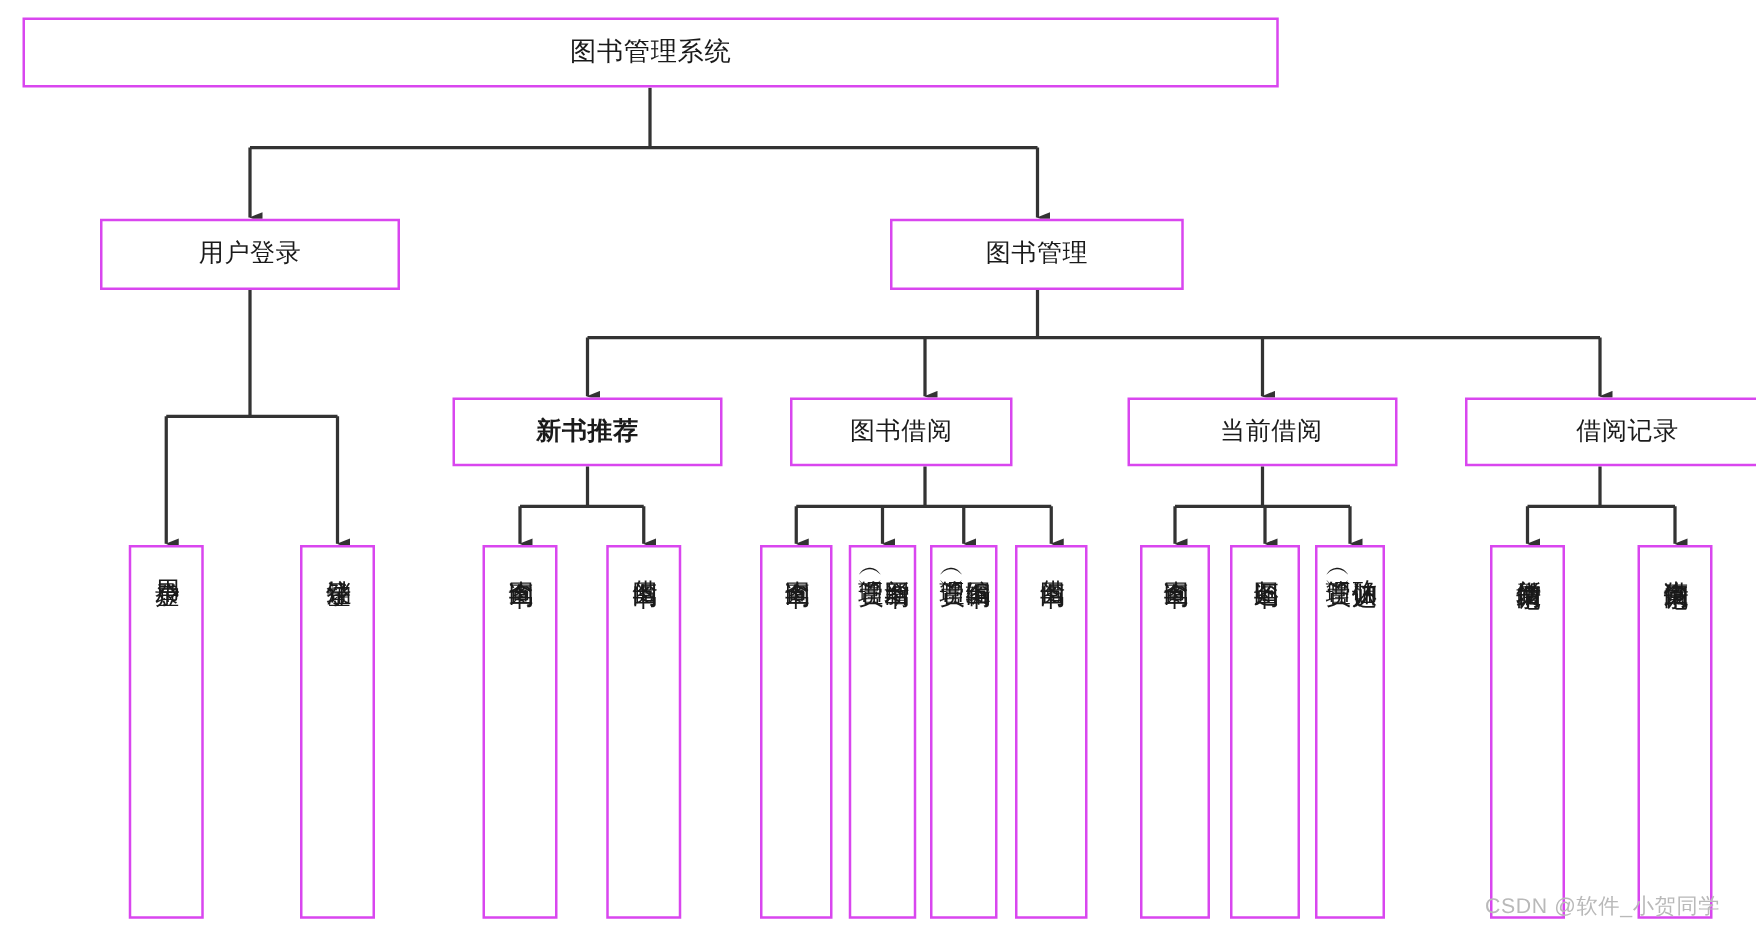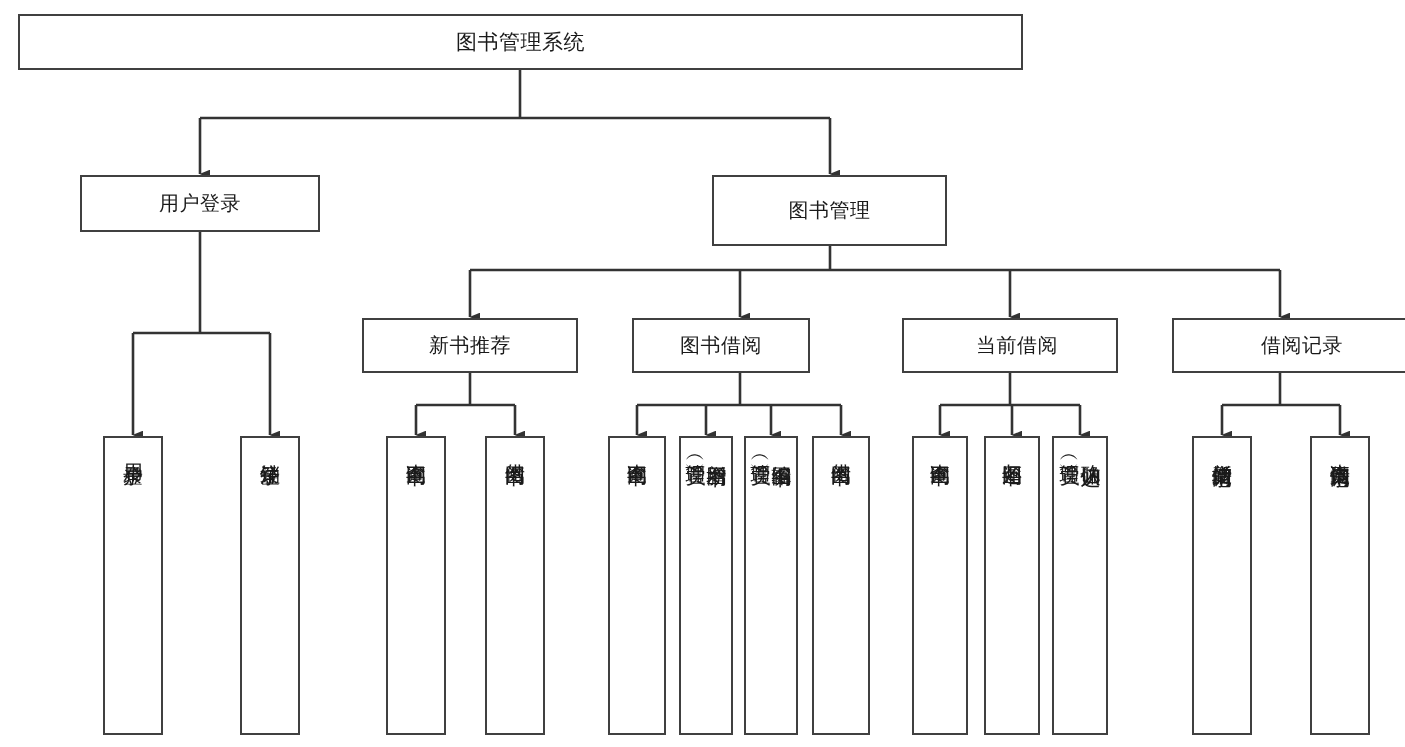"图书管理系统" .node { border: 2px solid #404040 -> 2px solid #d946ef; text-align: center -> left }
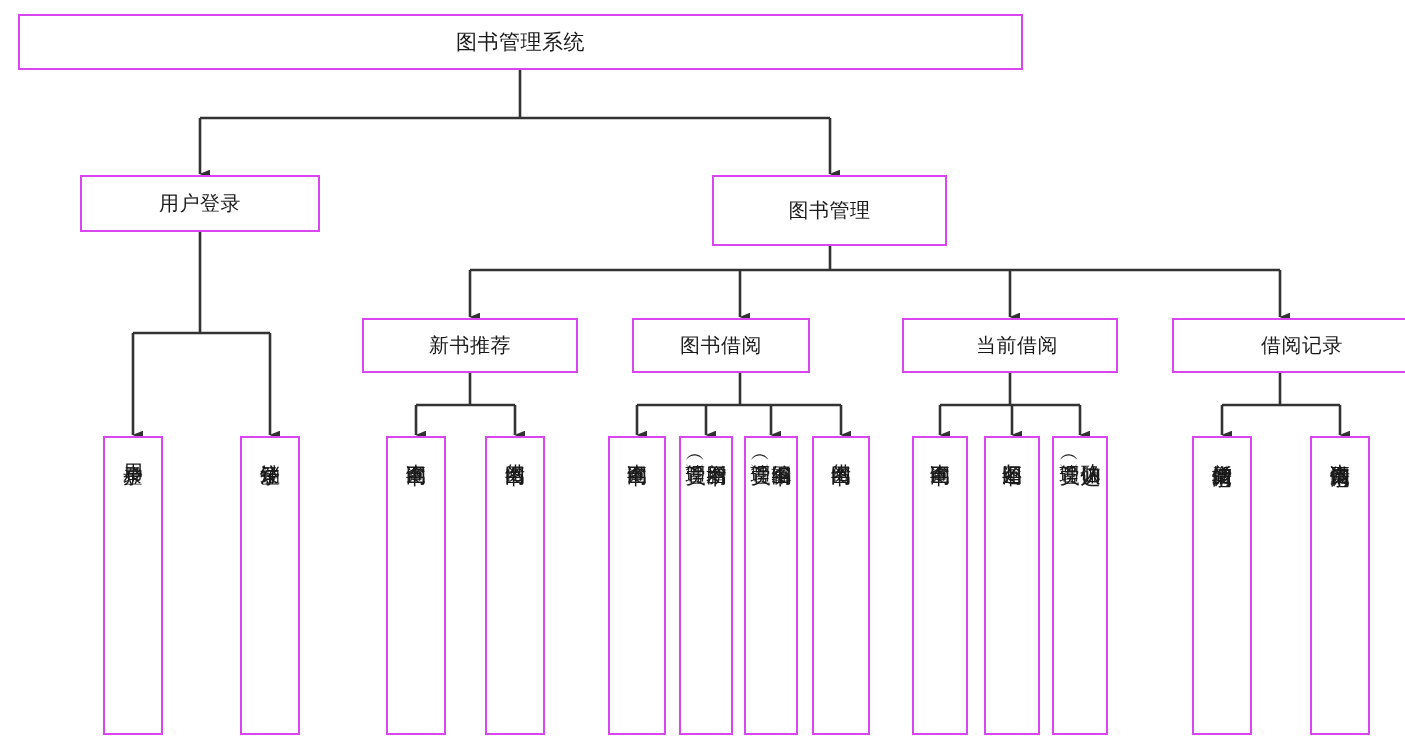"图书管理" div.node { height: 71px -> 57px }
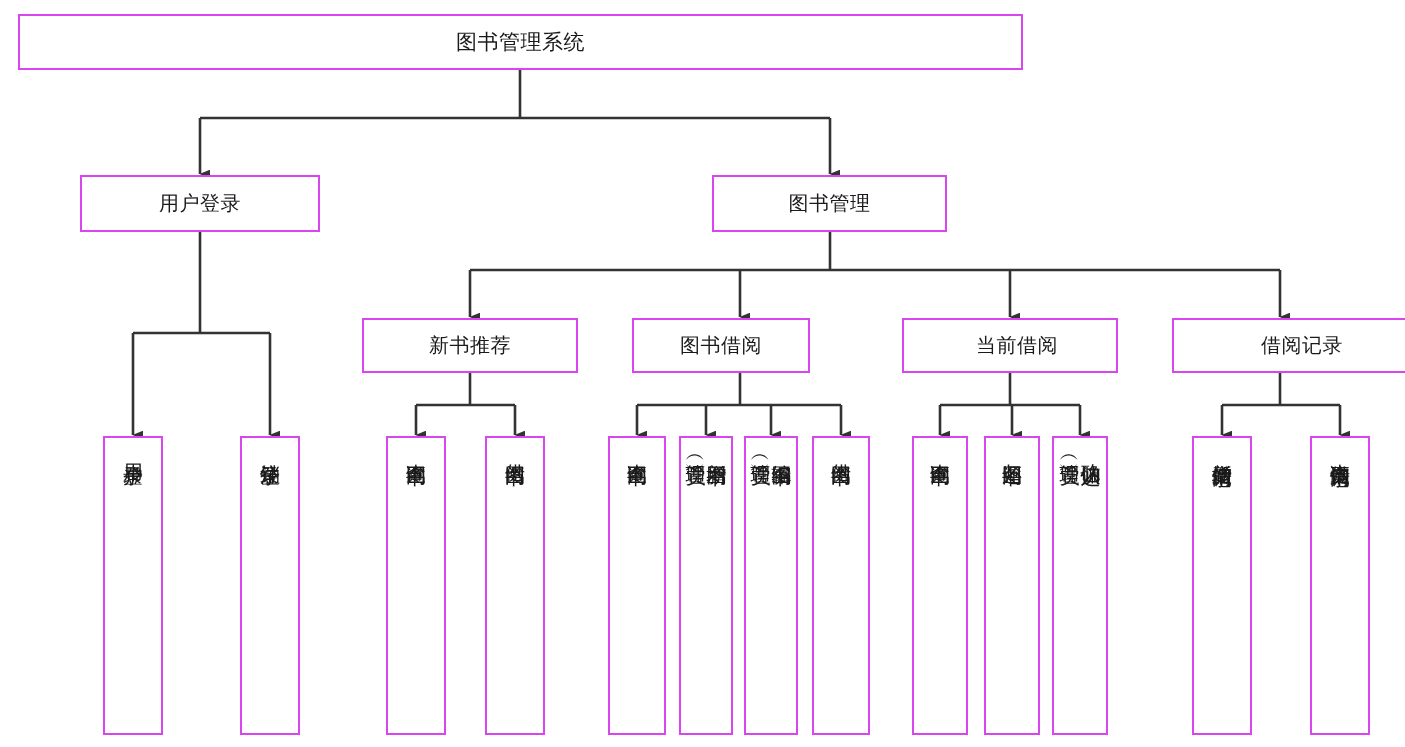"新书推荐" div.node { font-weight: none -> bold }
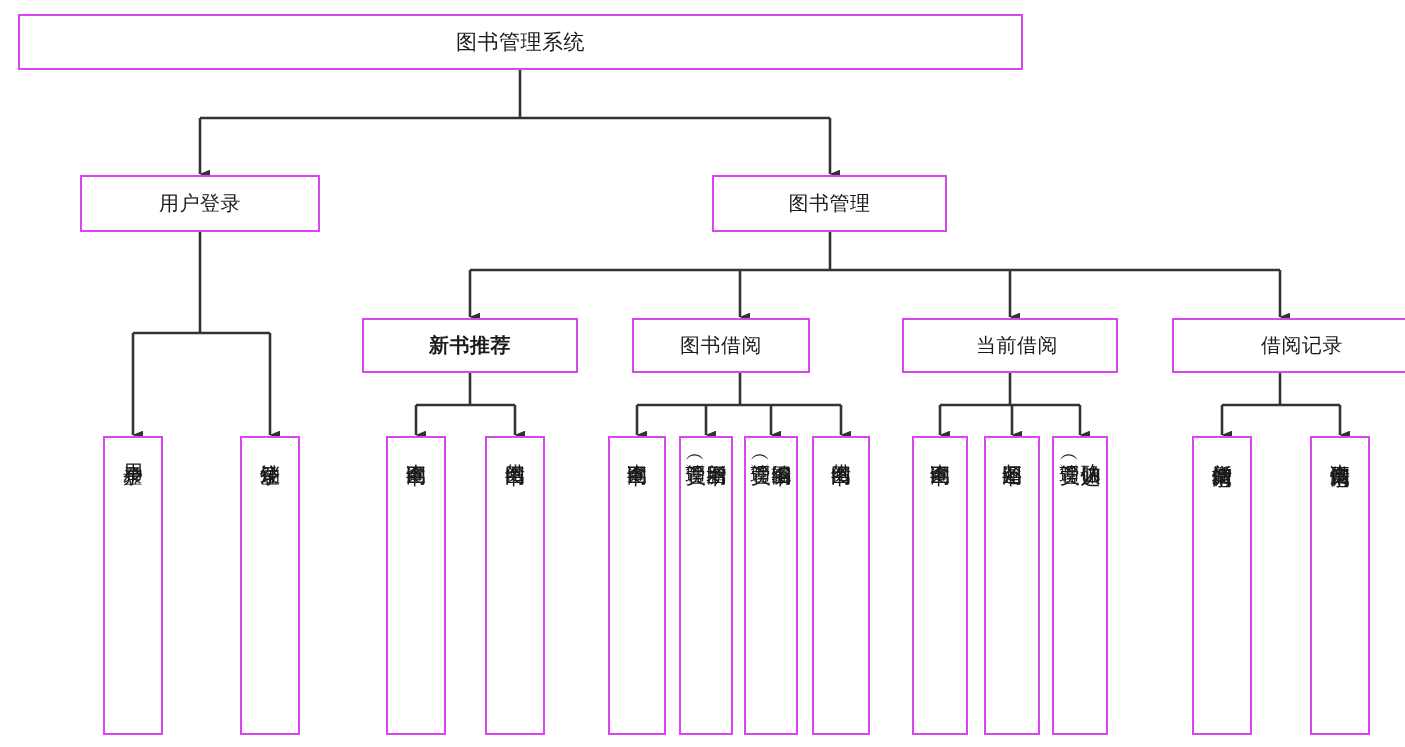"CSDN @软件_小贺同学" div.watermark { html: none -> <div>CSDN @软件_小贺同学</div> }
